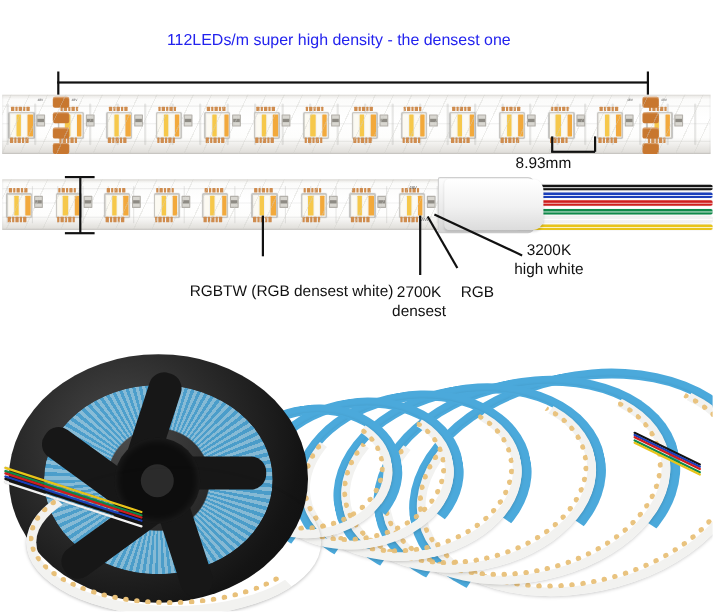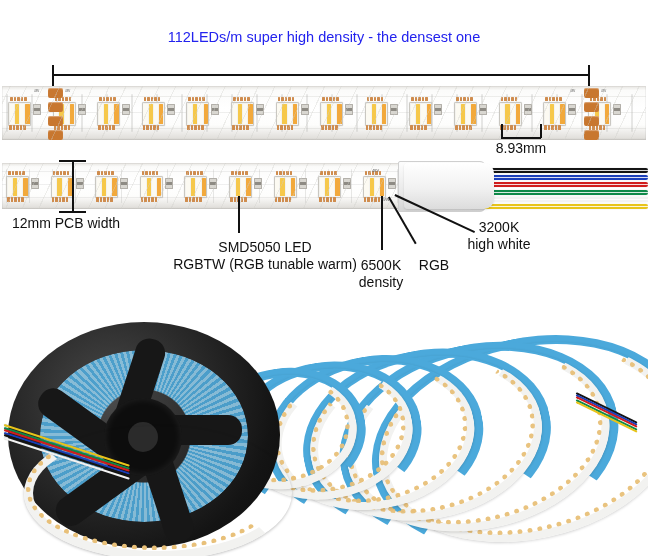"112LEDs/m super high density -" div.txt { left: 324px -> 308px }
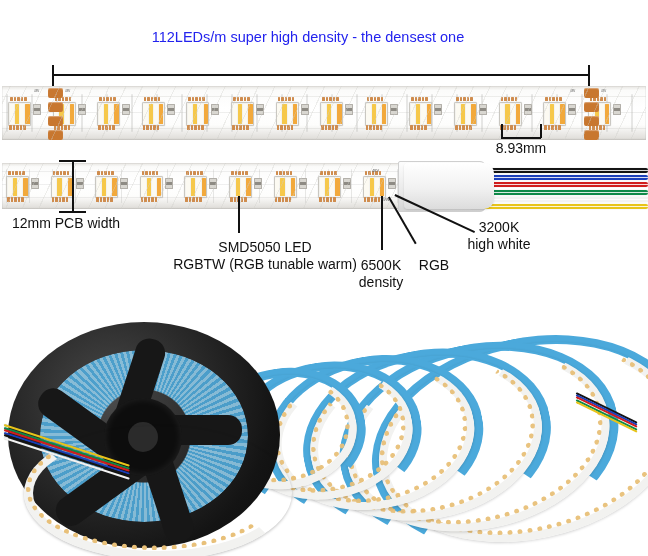"8.93mm" div.txt { left: 521px -> 494px }
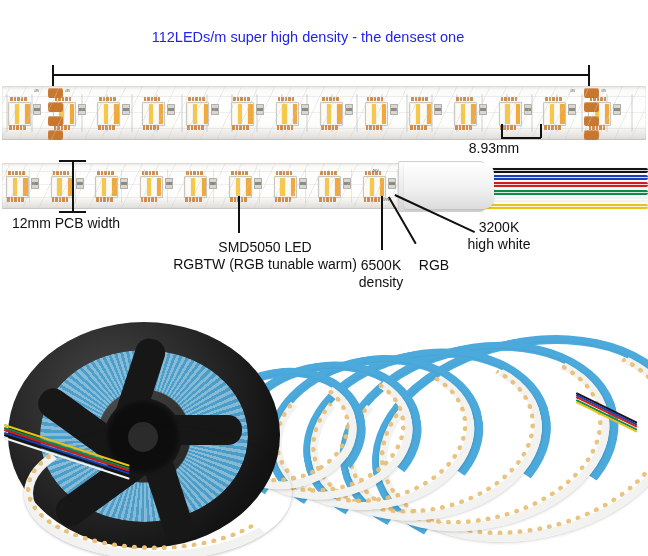"12mm PCB width" div.txt { html: <div>12mm PCB width</div> -> none }
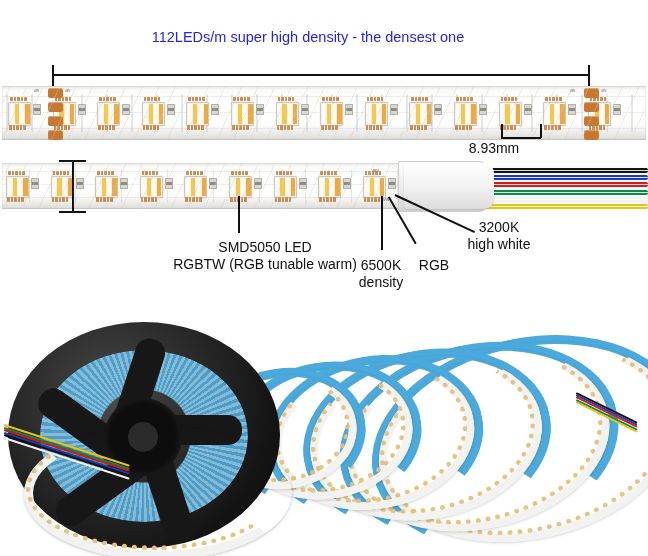"SMD5050 LED" div.txt { html: <div>SMD5050 LED</div> -> none }
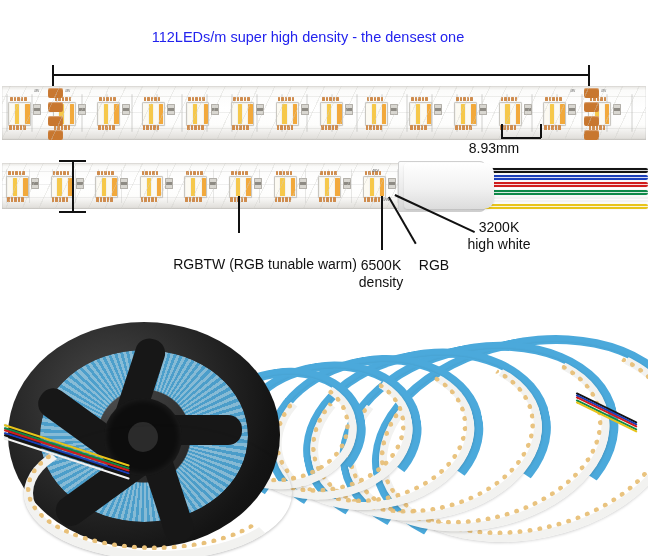"RGBTW (RGB tunable warm)" div.txt { text: tunable warm -> densest white }
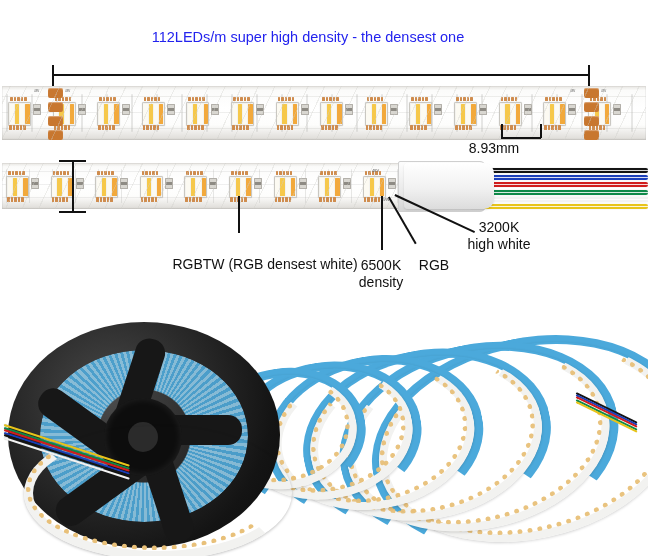"6500K" div.txt { text: 6500K -> 2700K }
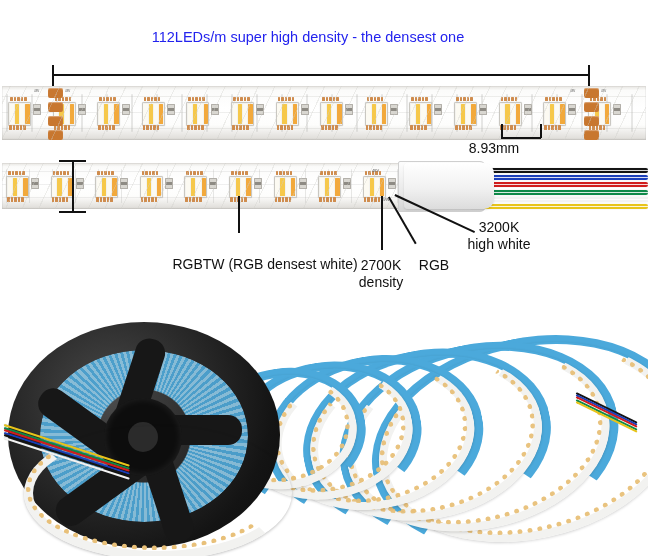"density" div.txt { text: density -> densest }
